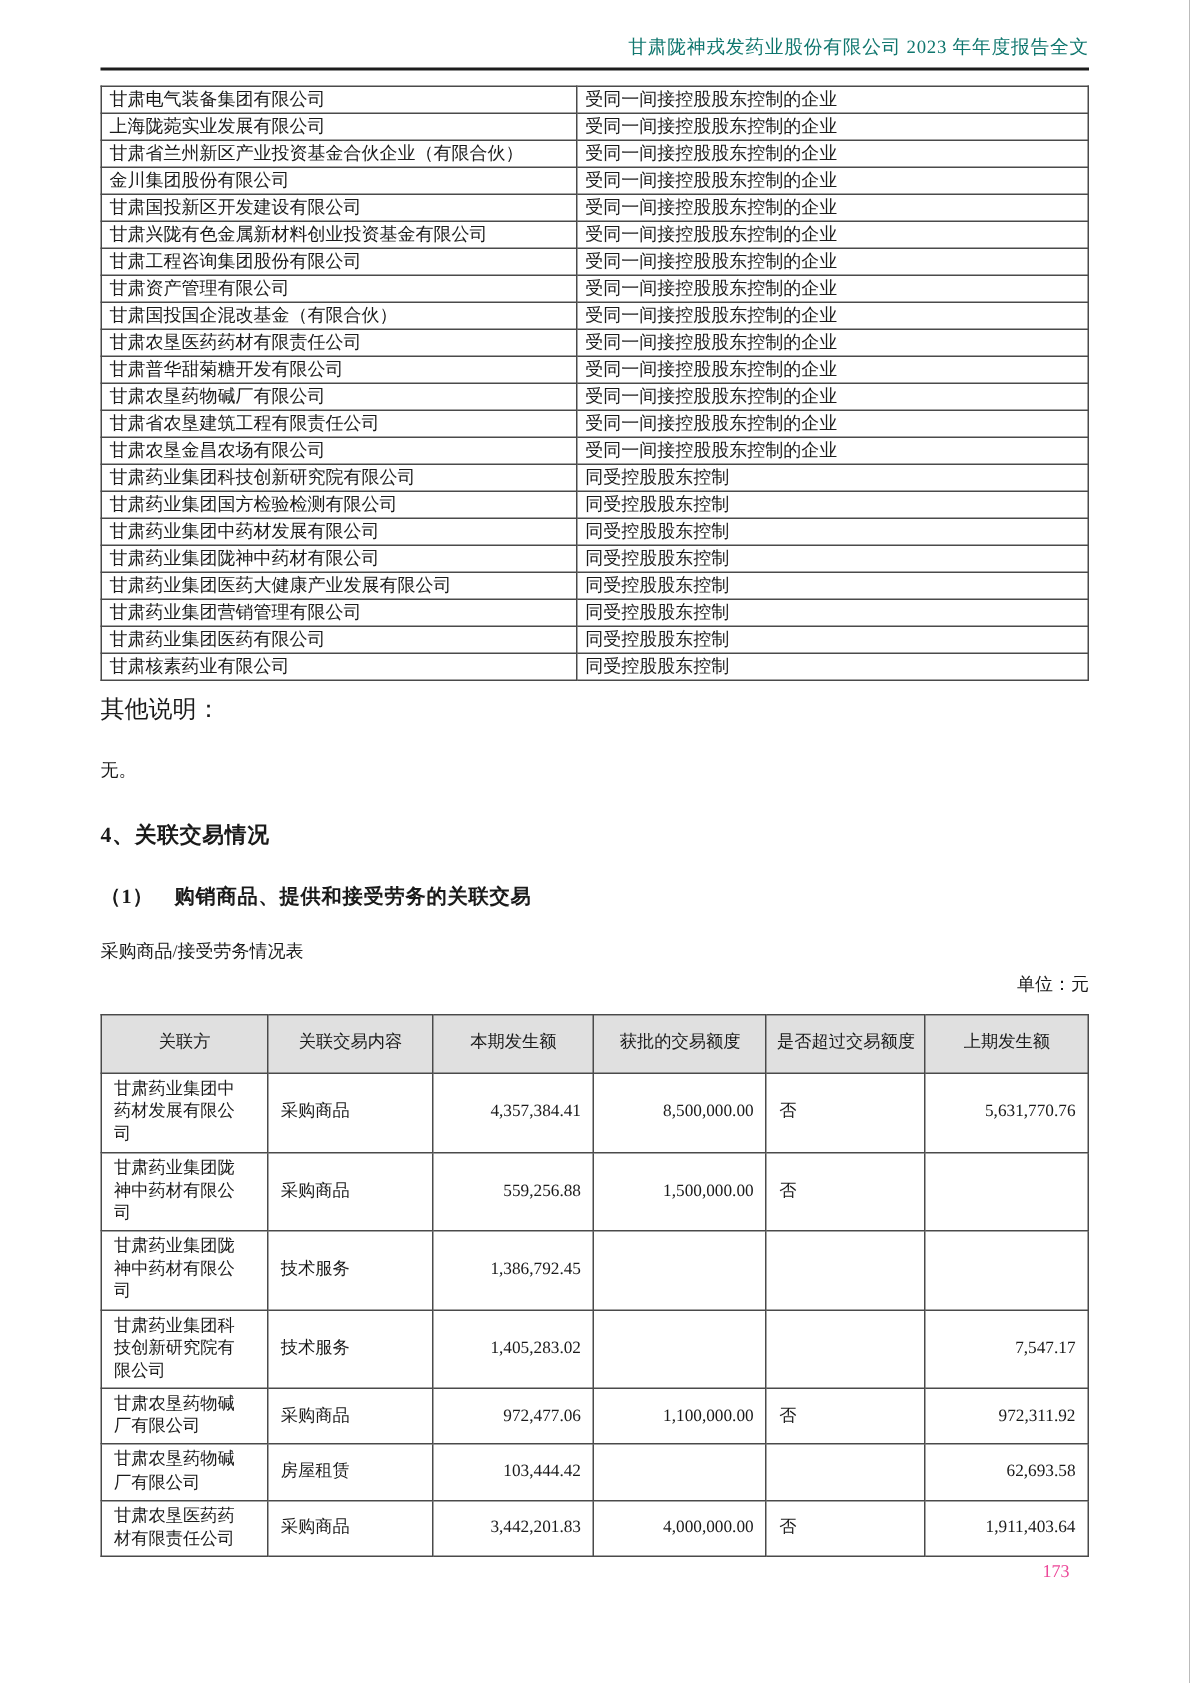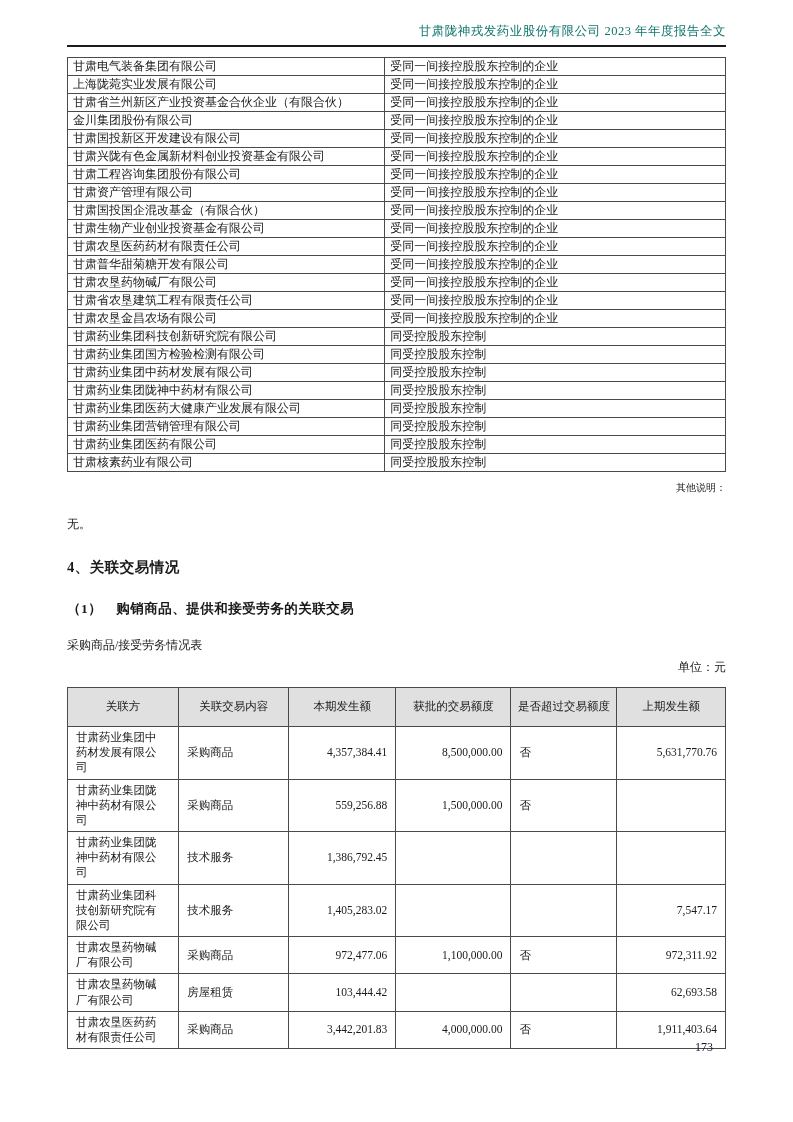"甘肃生物产业创业投资基金有限公司" tr { html: <tr> <td>甘肃生物产业创业投资基金有限公司</td> <td>受同一间接控股股东控制的企业</td> </tr> -> none }
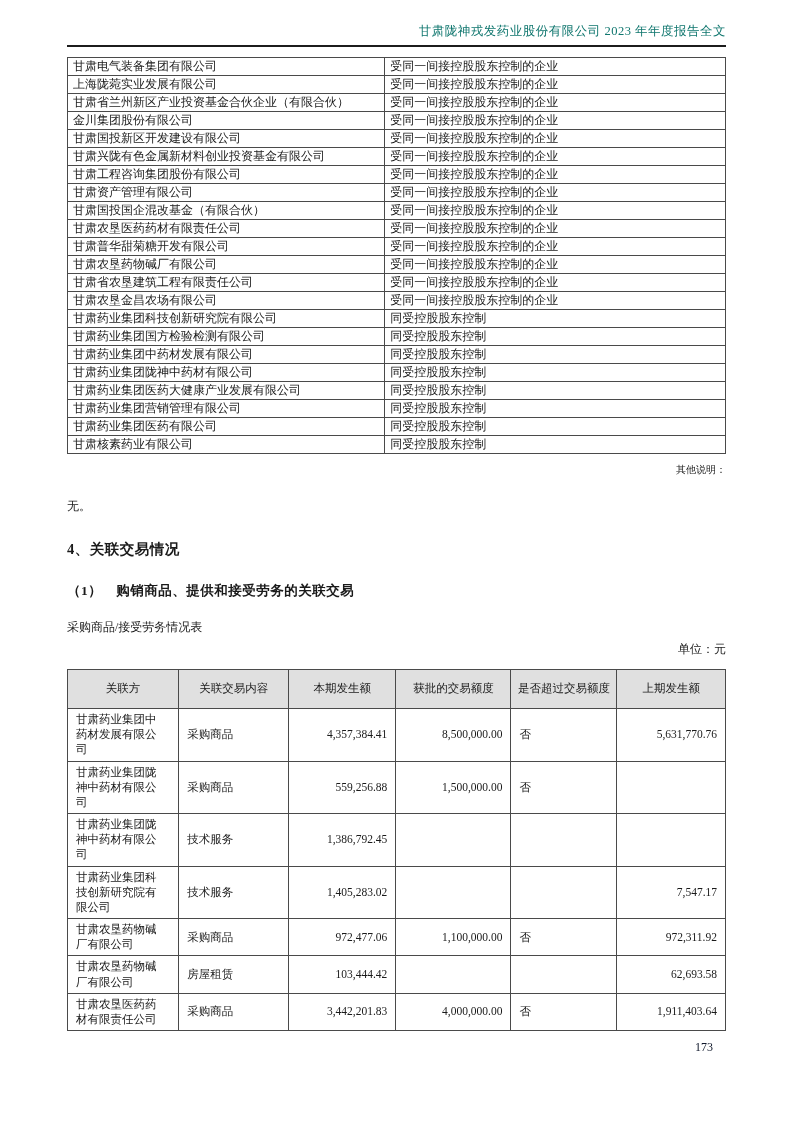"其他说明：" .notes-label { font-size: 10px -> 16px; text-align: right -> none }
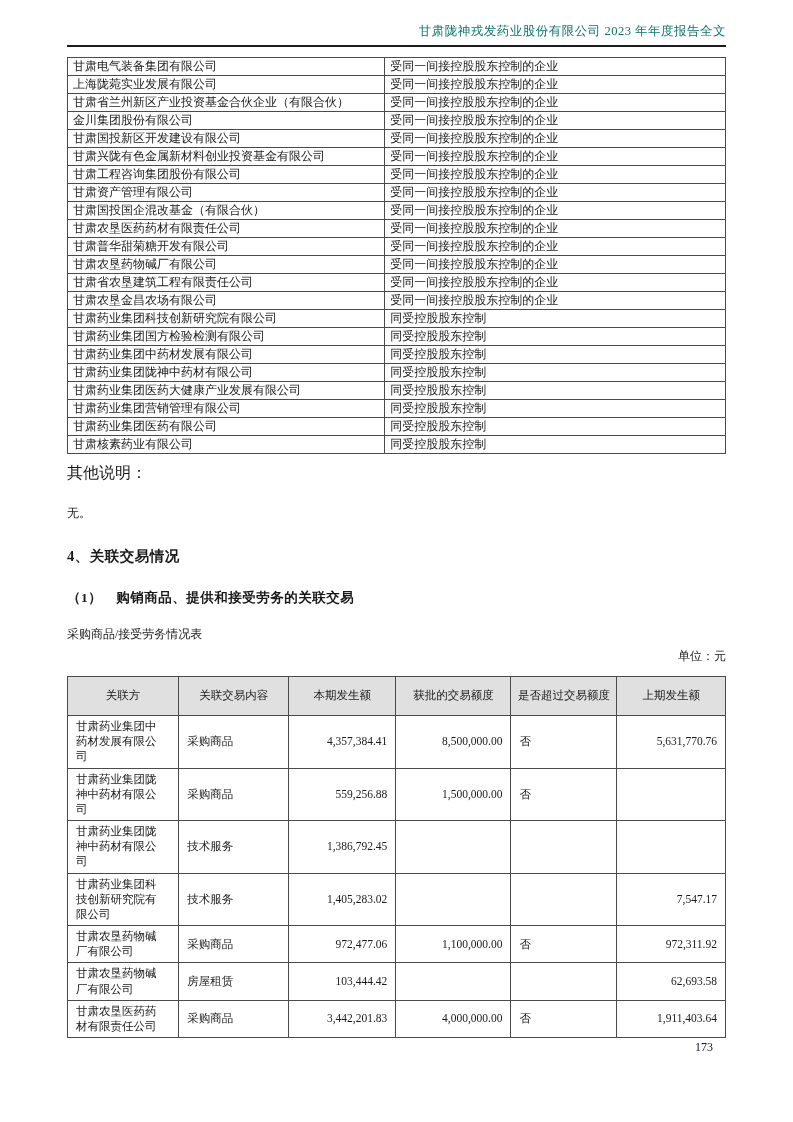"173" .page-number { color: #0f172a -> #ec4899 }
